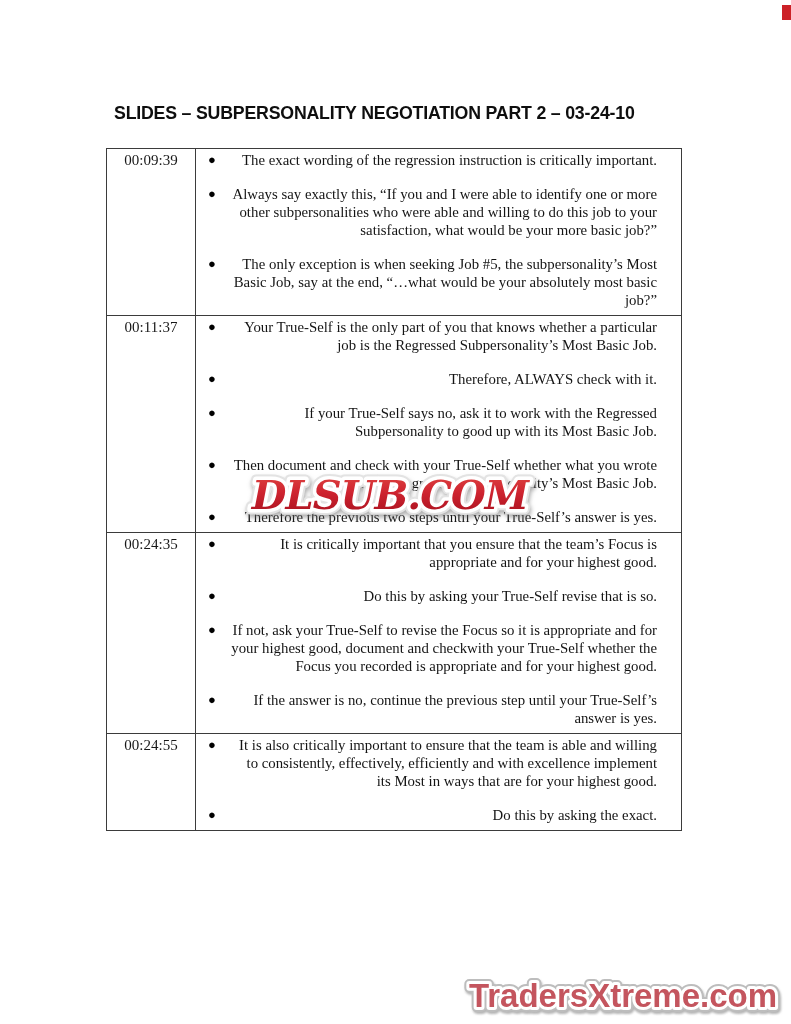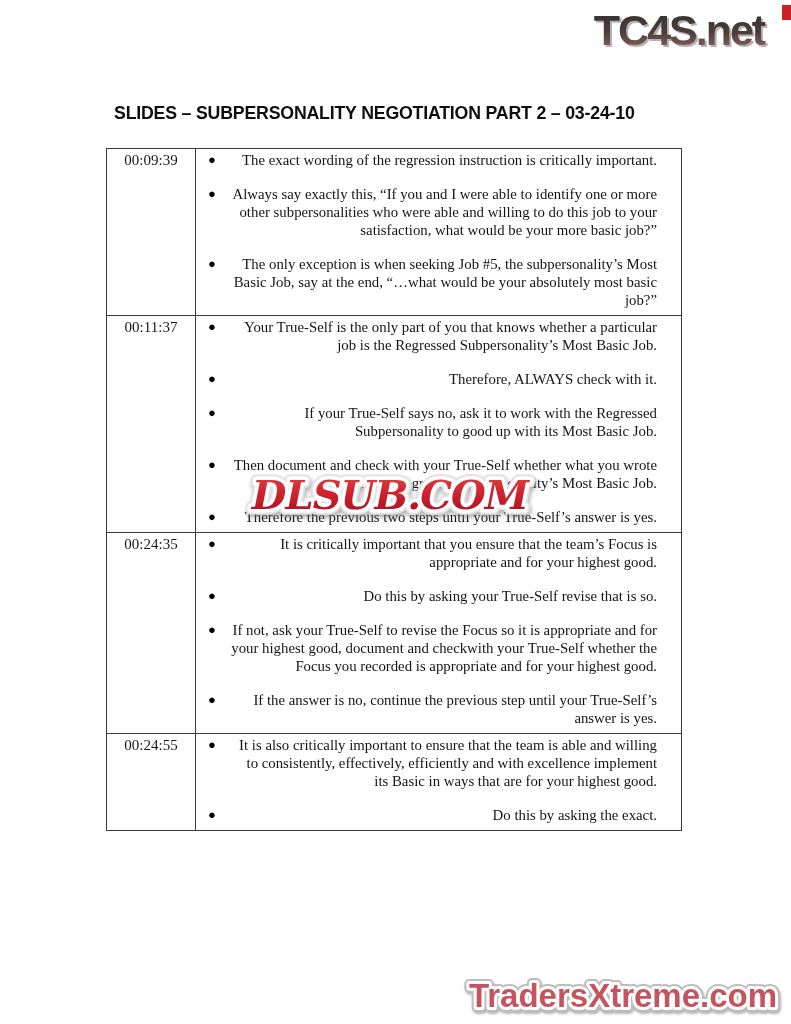"TC4S.net" div.tc4s-logo { html: <div> <svg> <defs> <linearGradient> <stop></stop> <stop></stop> <stop></stop> </linearGradient> </defs> <text>TC4S.net</text> </svg> </div> -> none }
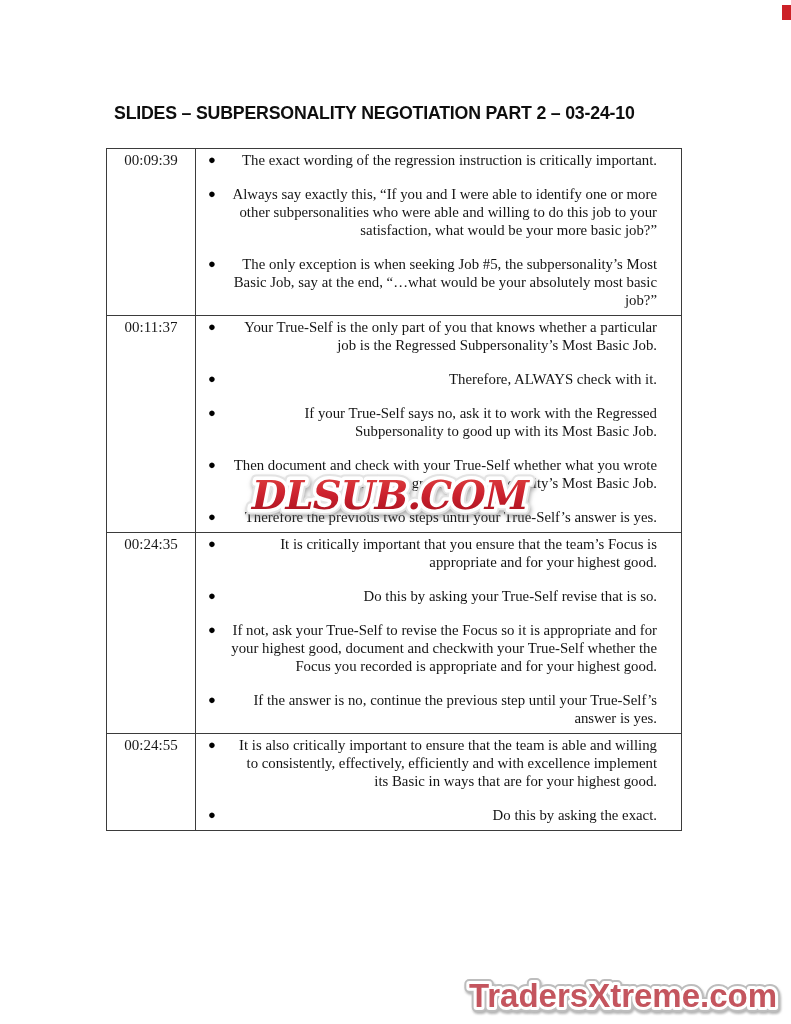"It is also critically important" span.txt { text: Basic -> Most }
